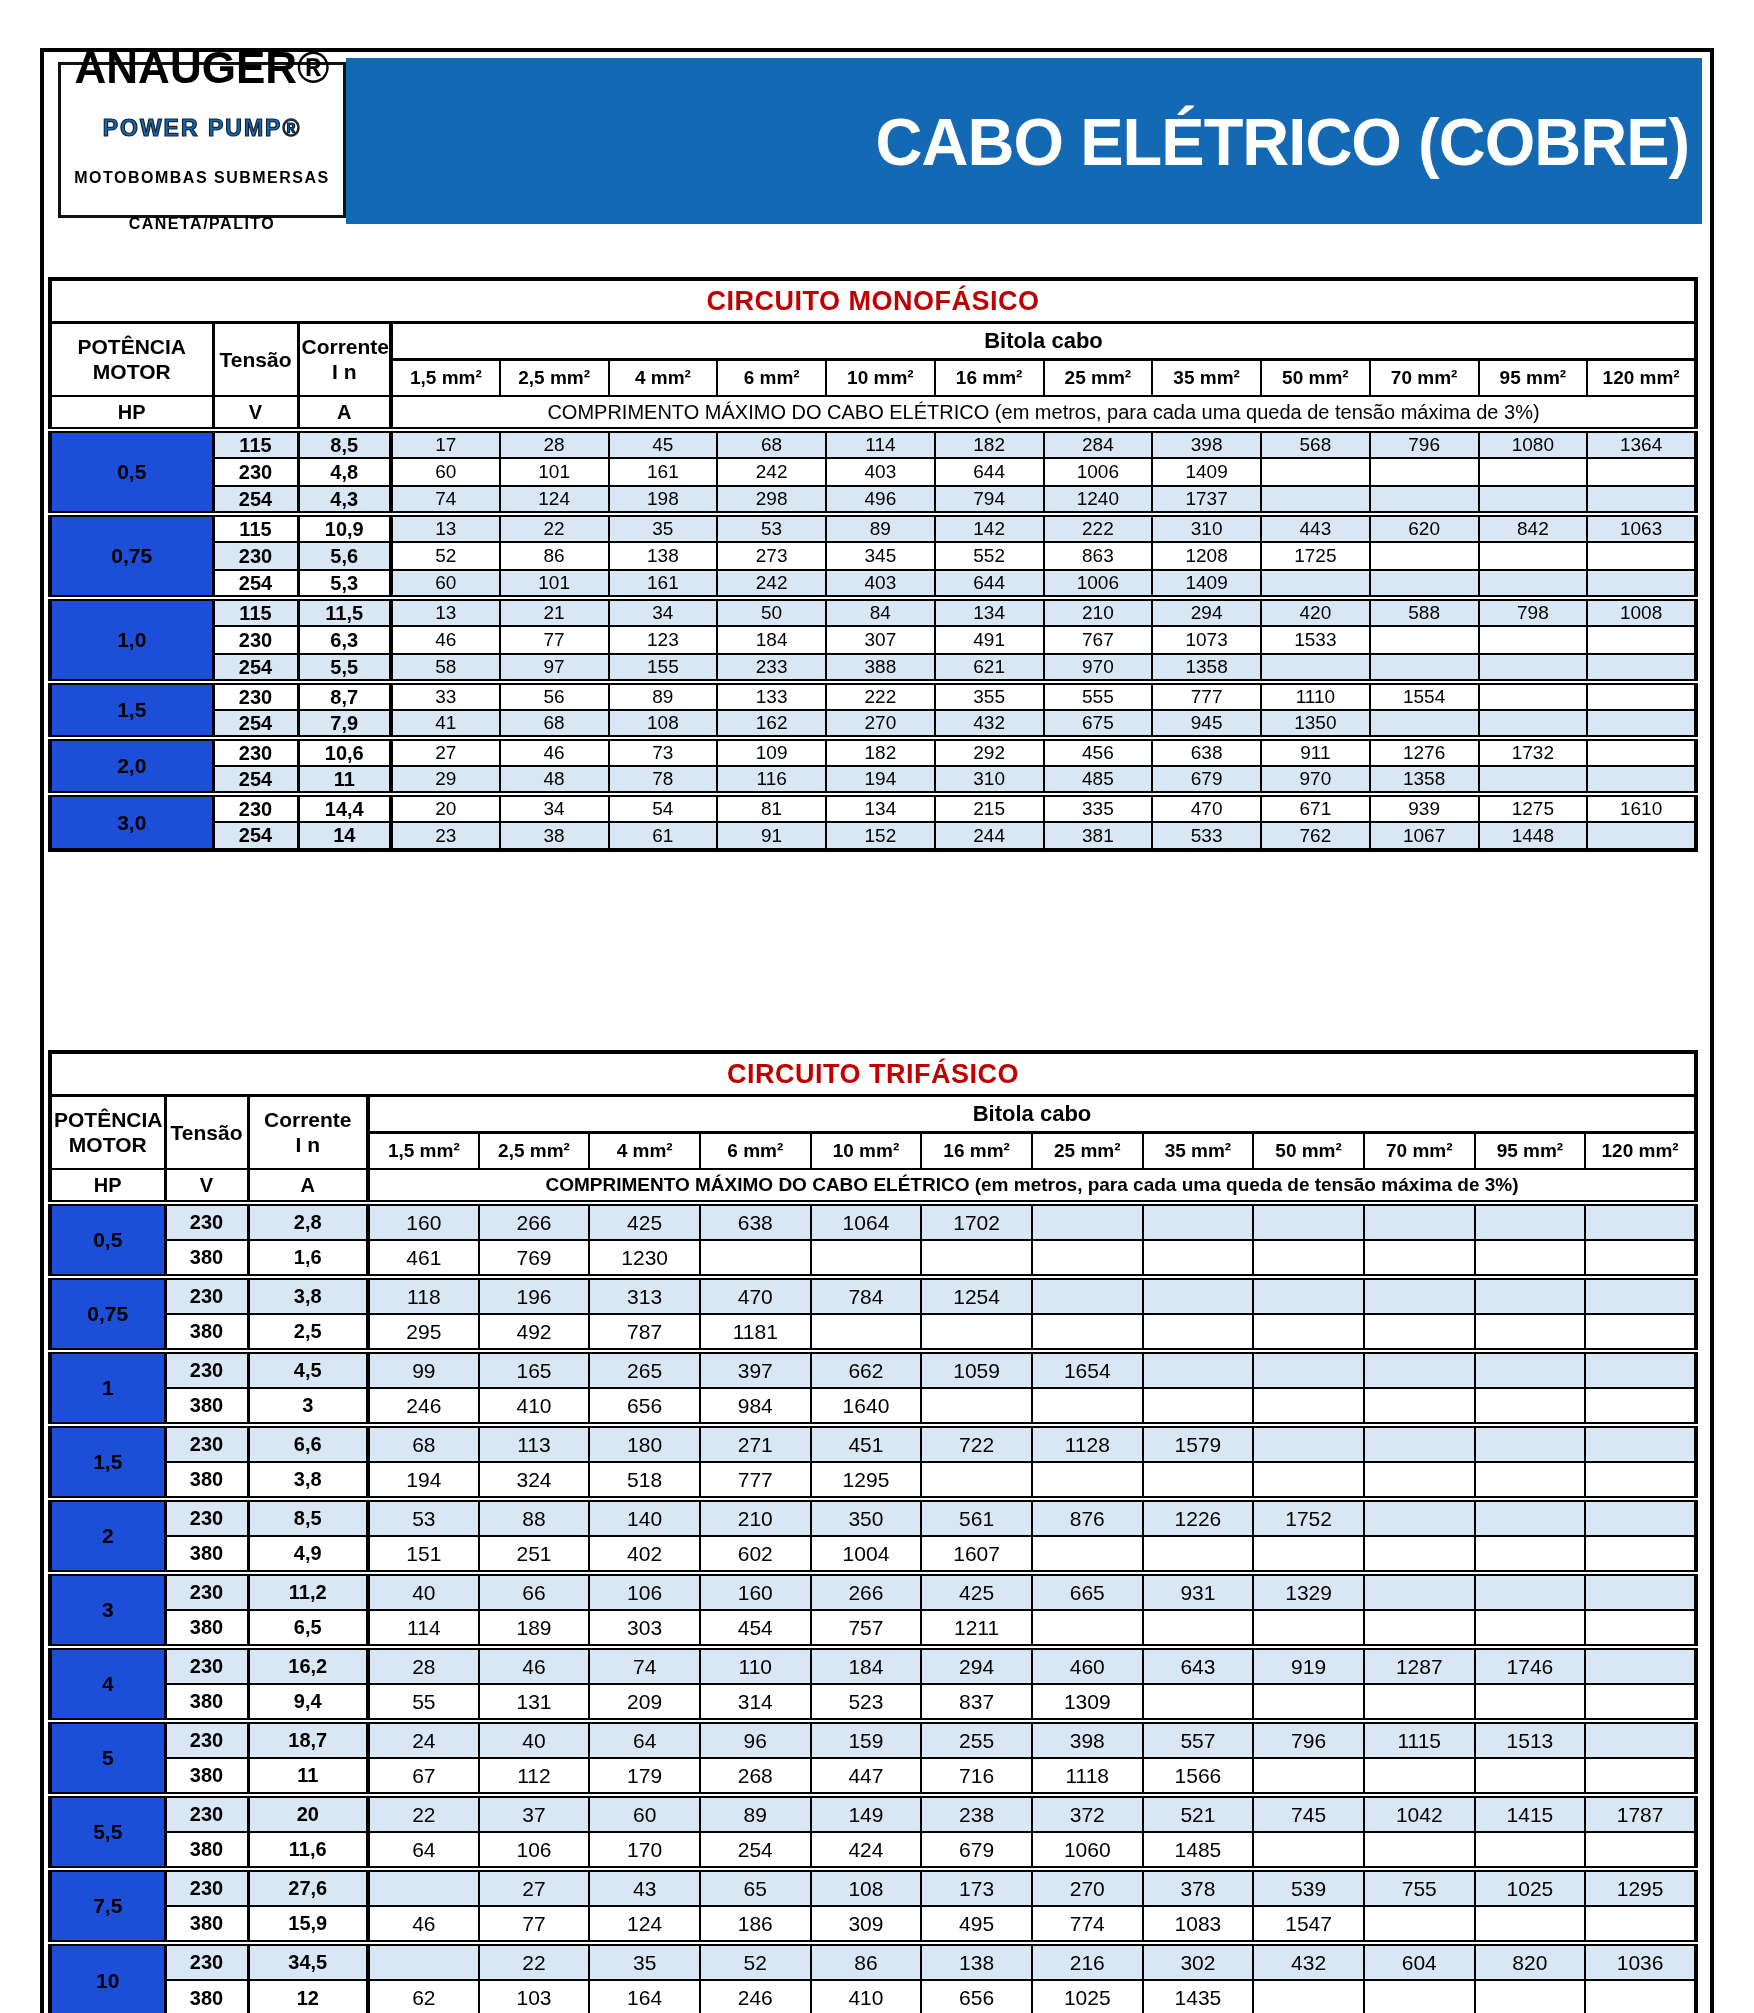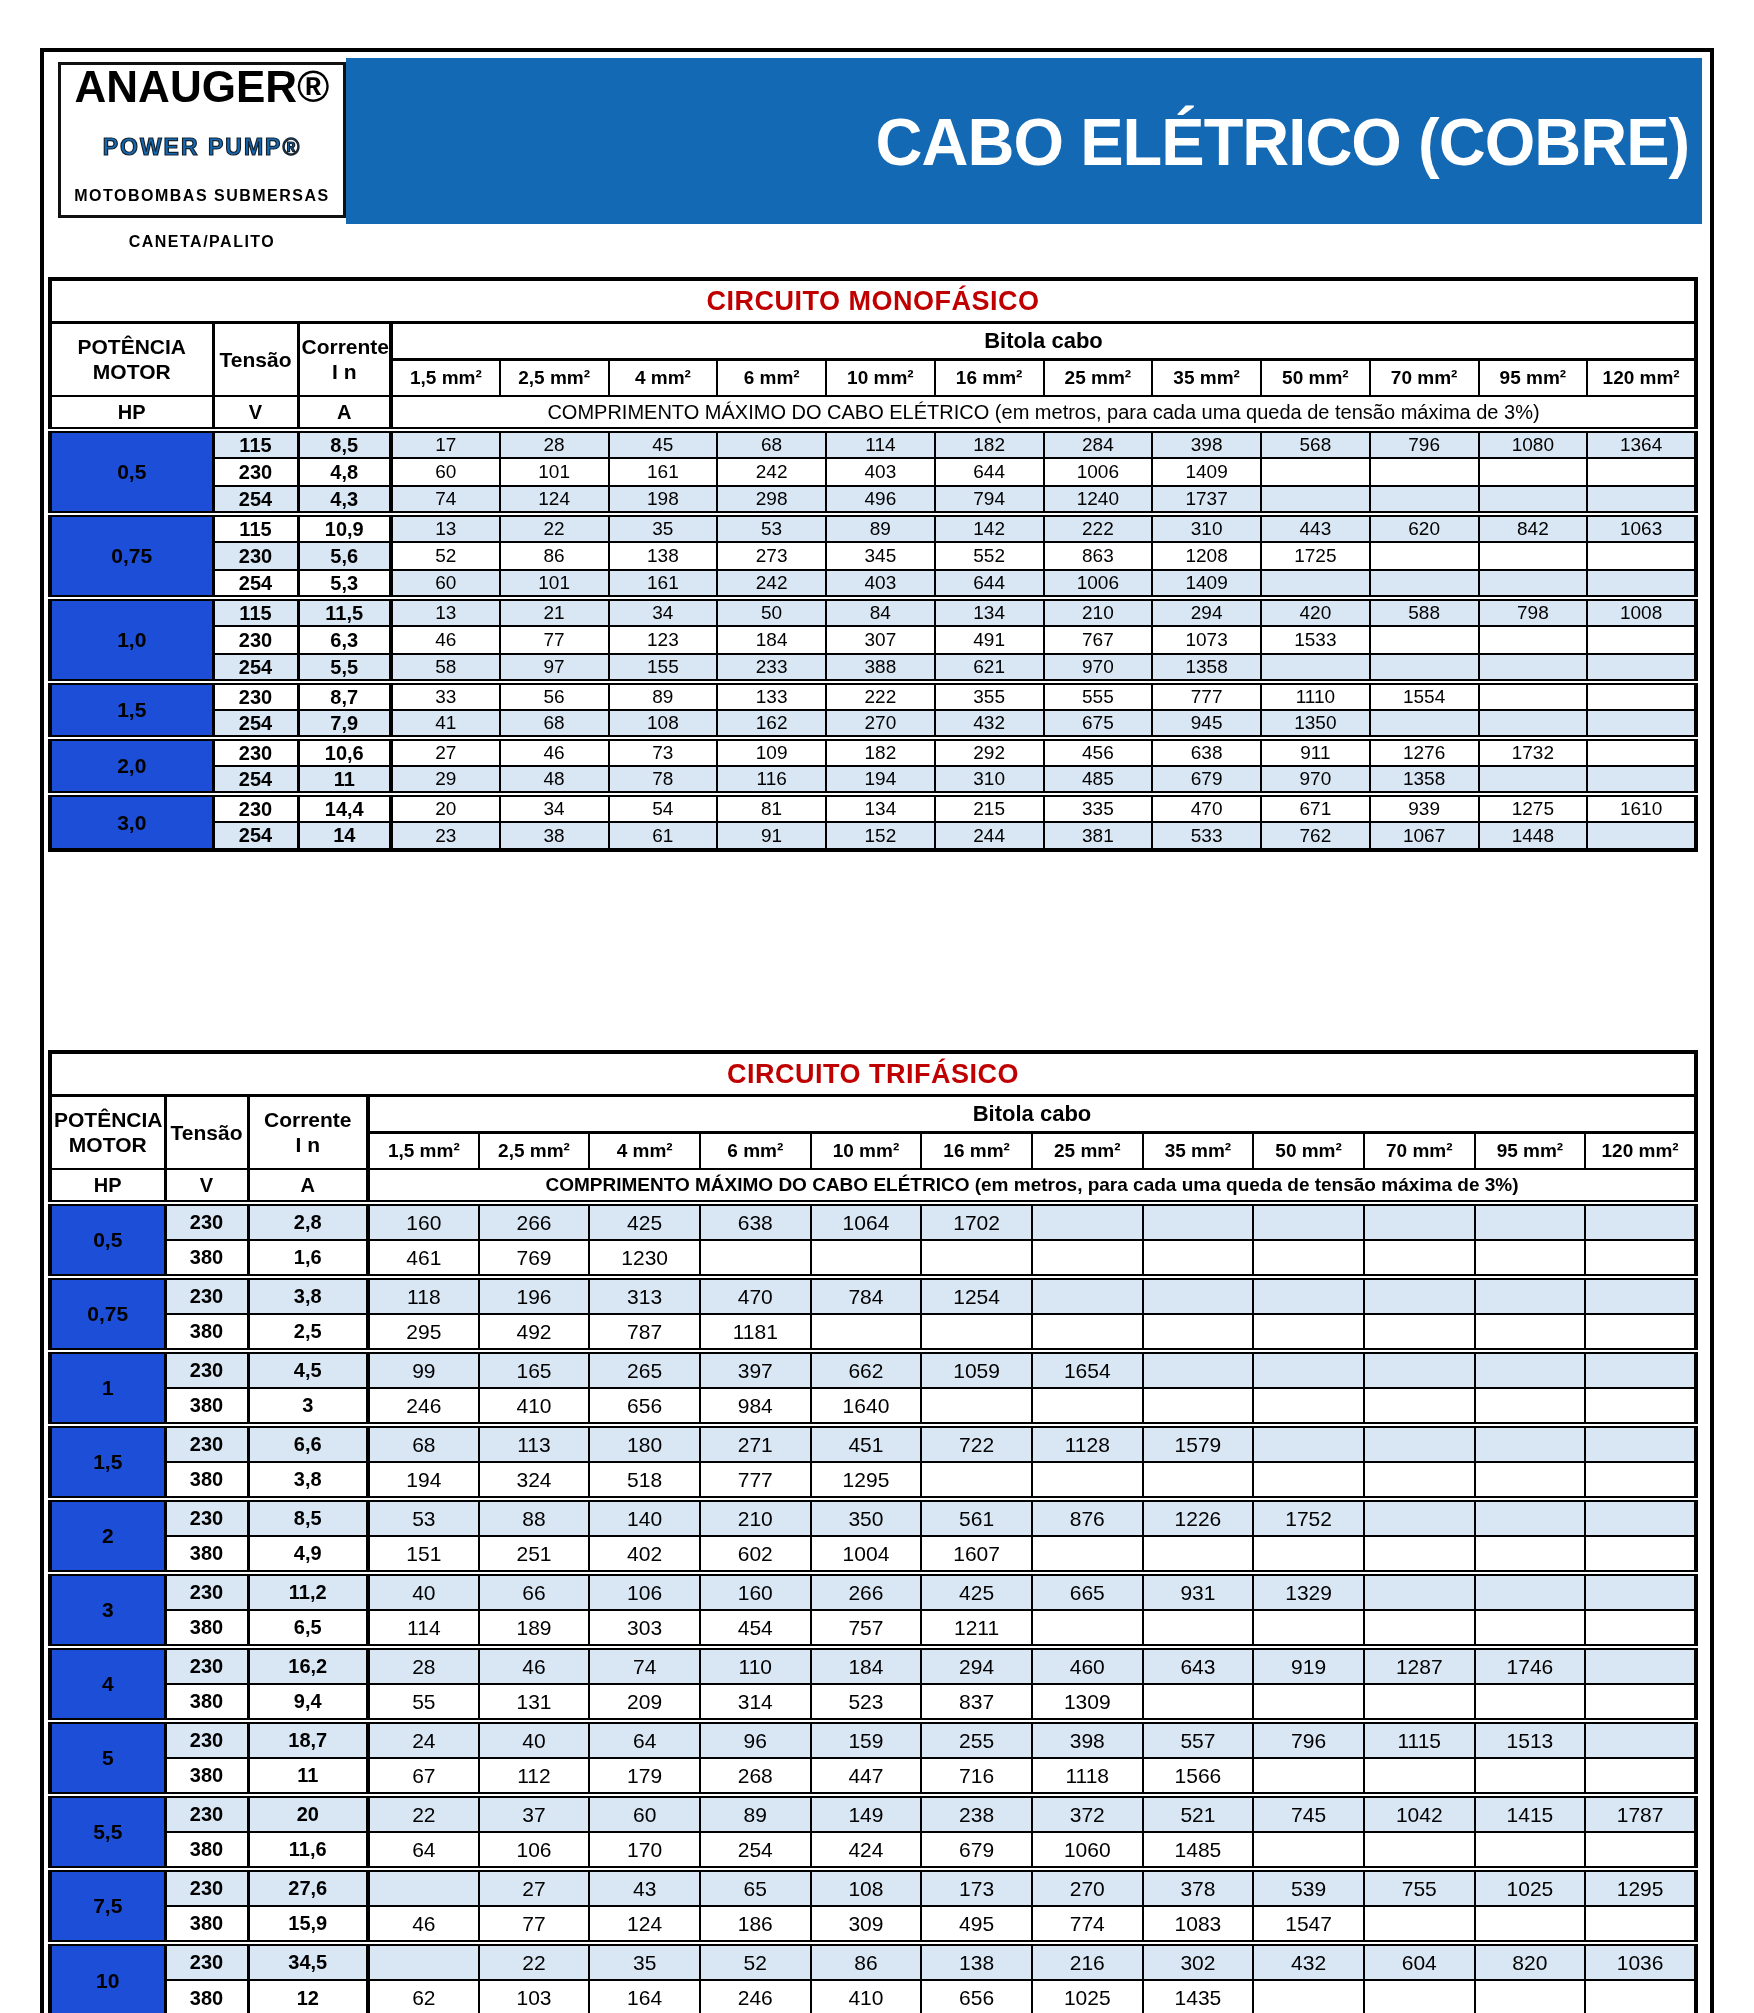"ANAUGER®" .logo-box { justify-content: none -> center }
